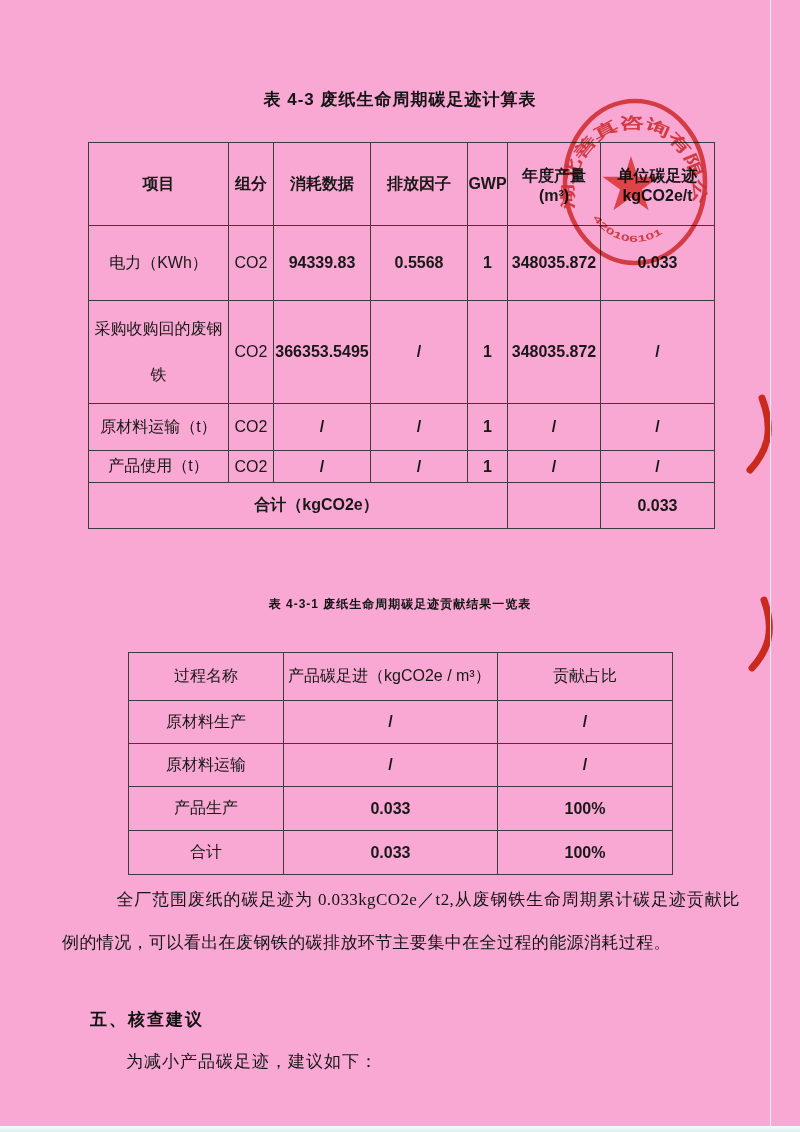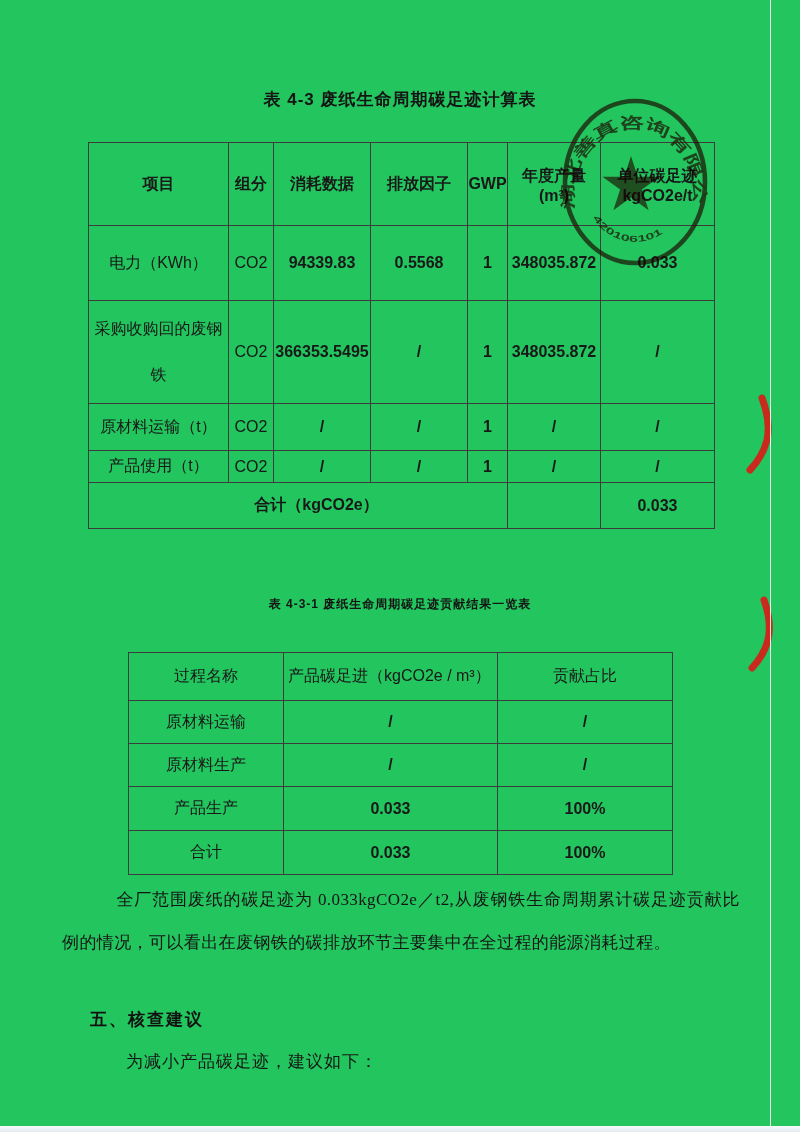"表 4-3 废纸生命周期碳足迹计算表" .page { background: #22c55e -> #f9a8d4 }
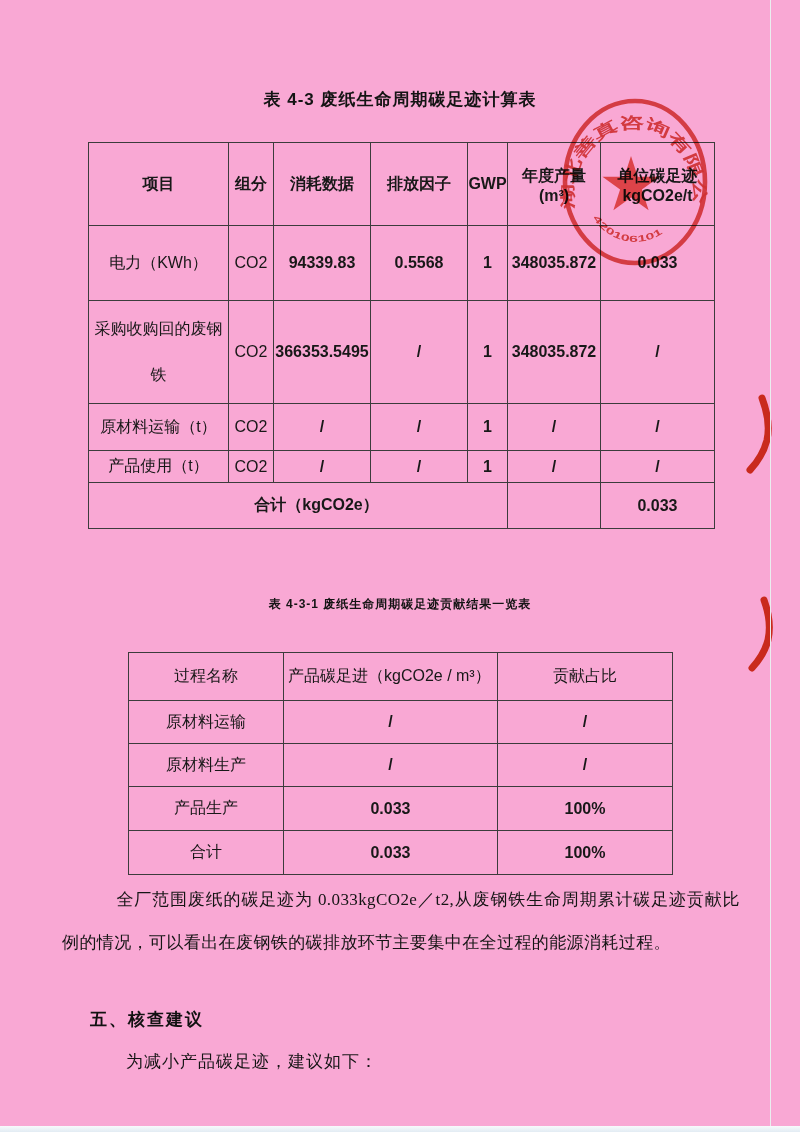"原材料运输" tr { order: before "原材料生产" -> after "原材料生产" }
